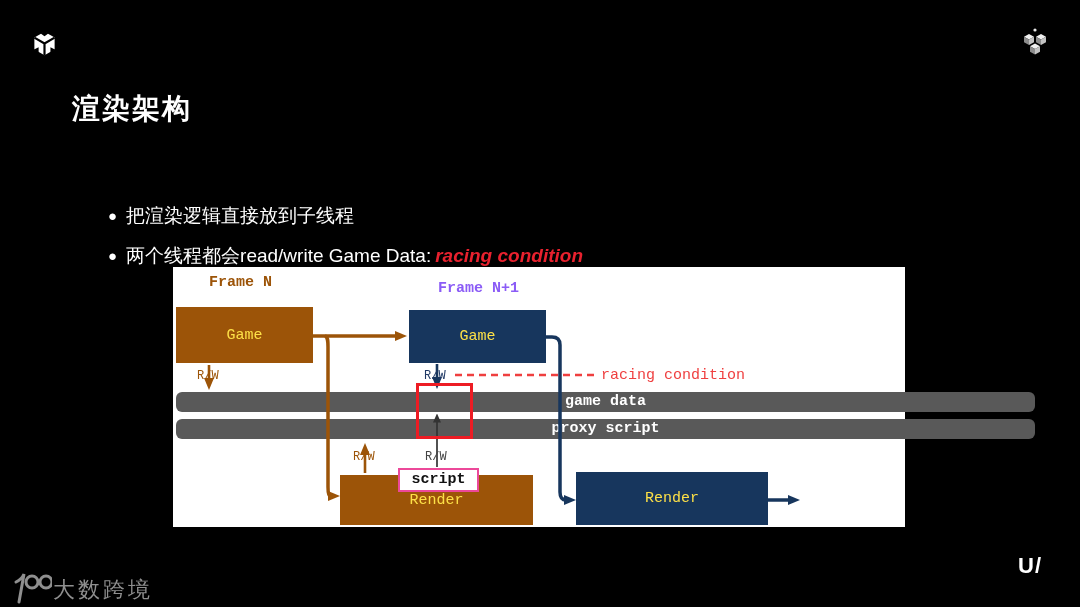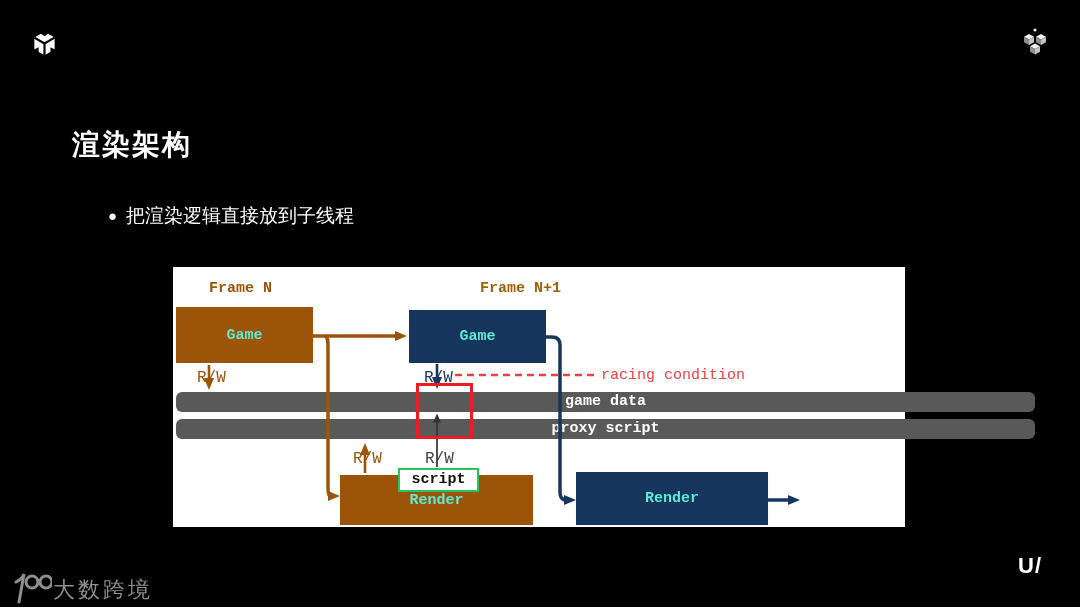"渲染架构" .title { margin-top: 36px -> none }
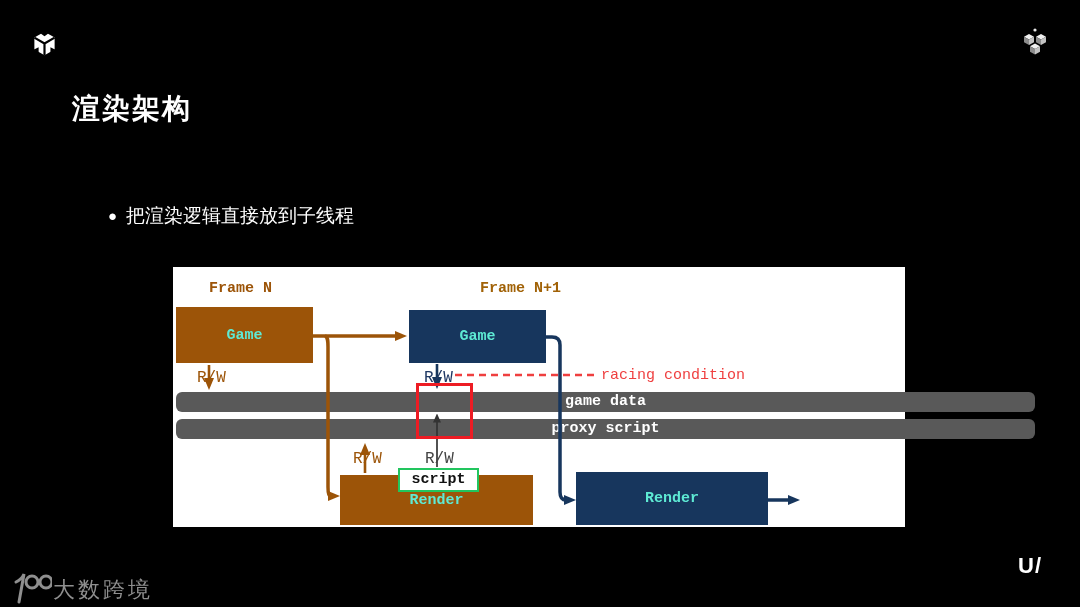"● 两个线程都会read/write Game Data: racing" div.abs { html: none -> <div> <span>●</span><span>两个线程都会read/write Game Data:</span><span>racing condition</span> </div> }
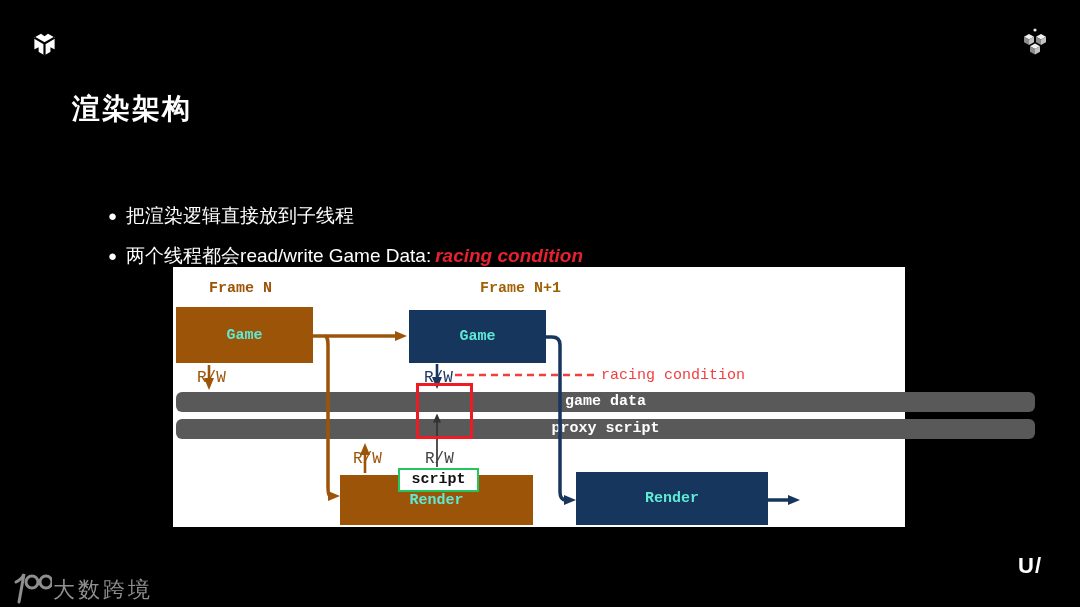"Frame N" div.abs { top: 13px -> 7px }
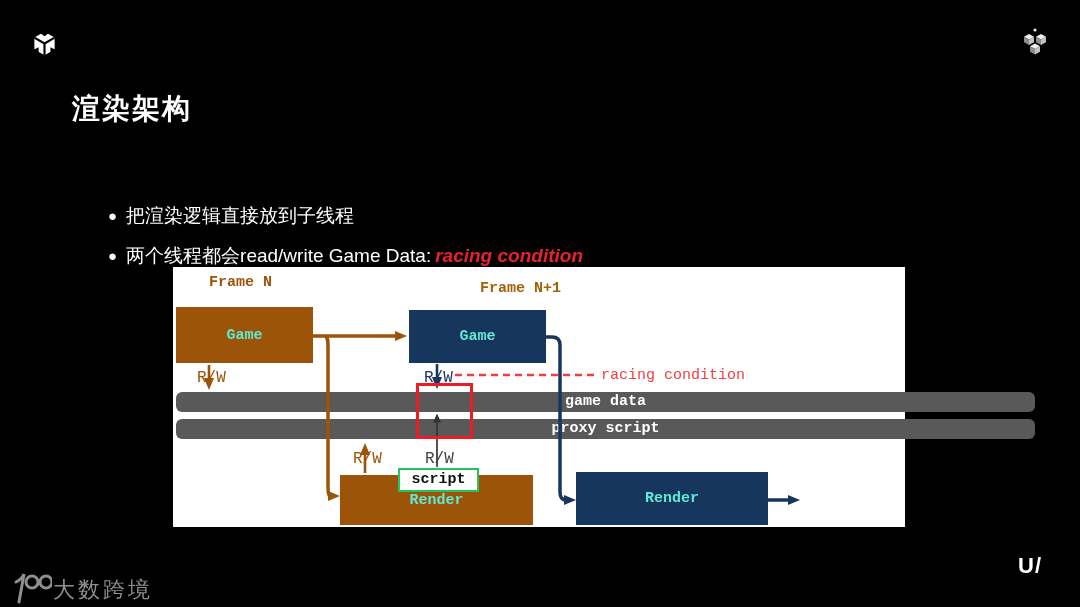"Frame N+1" div.abs { color: #a16207 -> #8b5cf6; margin-left: 42px -> none }
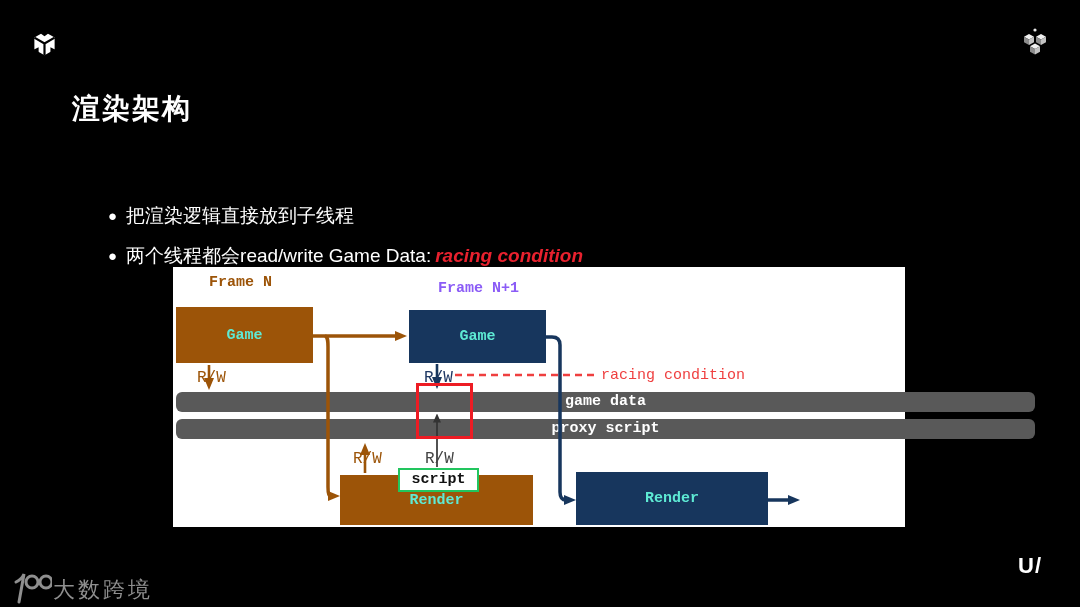"Game" .box { color: #5eead4 -> #fde047; font-weight: bold -> normal }
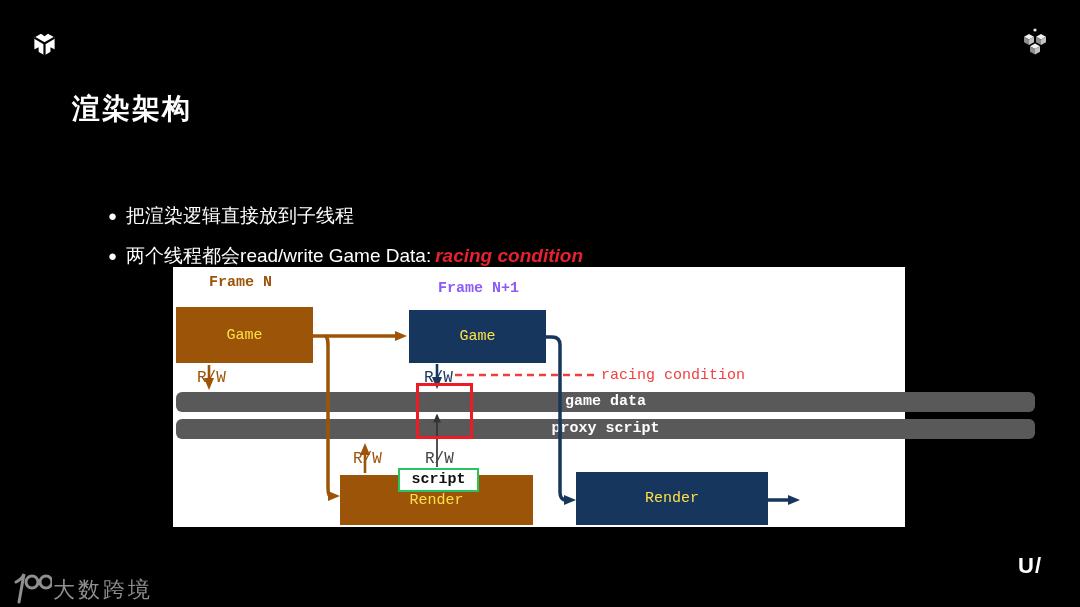"R/W" .rw { font-size: 16px -> 12px }
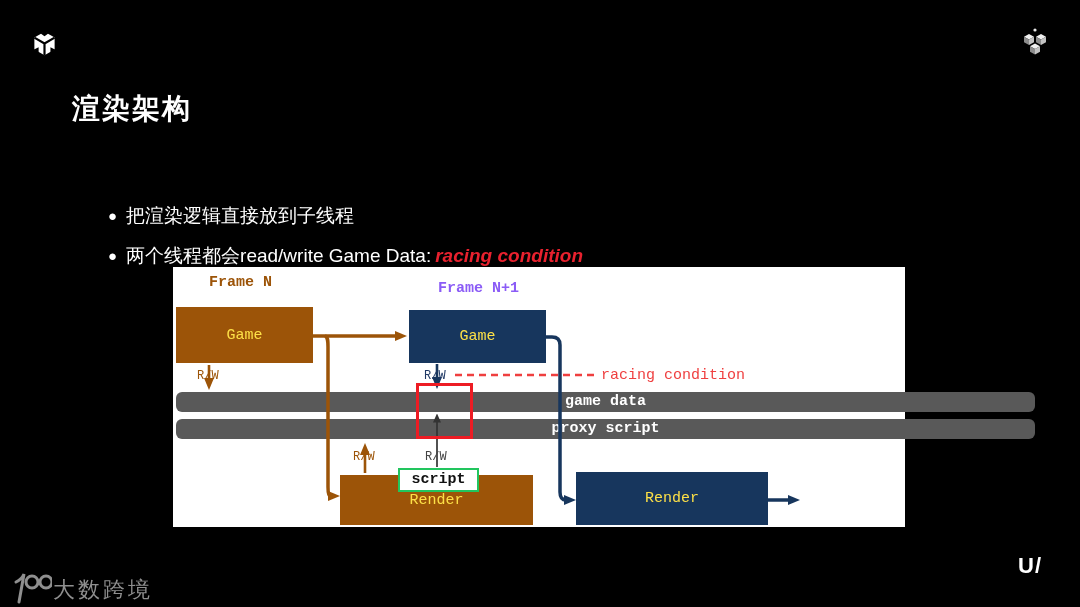"script" .script-box { border: 2px solid #22c55e -> 2px solid #ec4899 }
